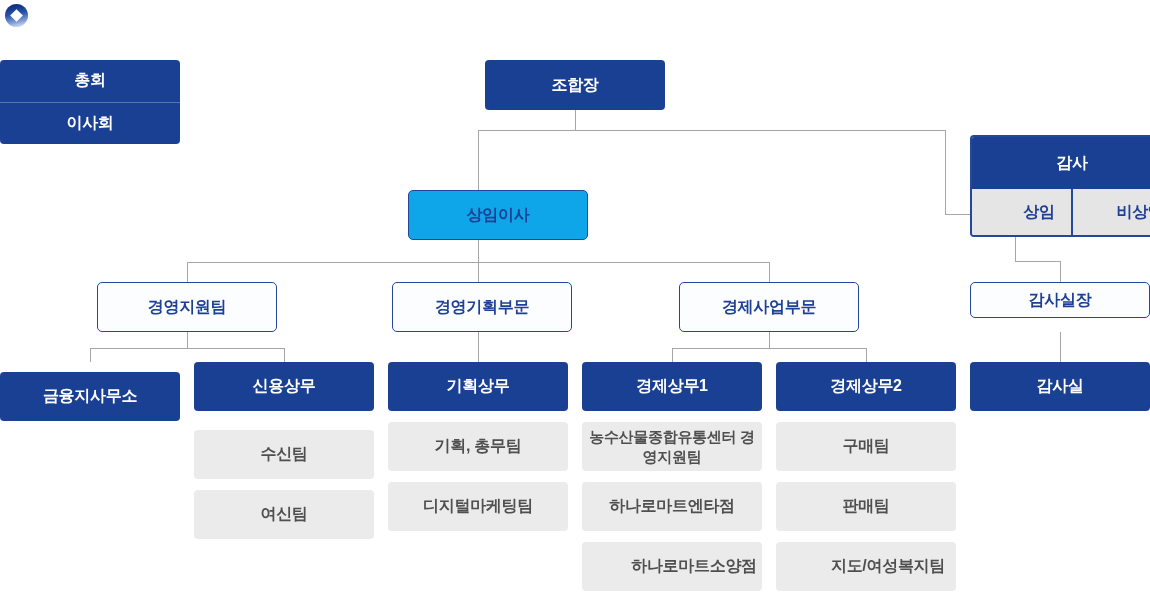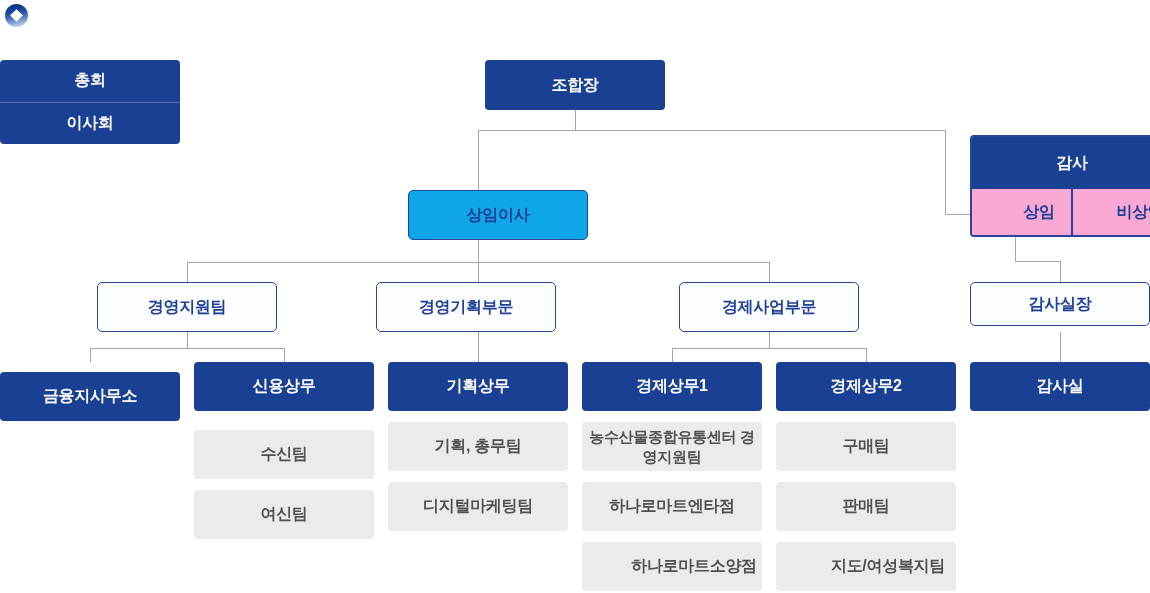"상임" #audit .audit-cell { background: #f9a8d4 -> #e5e5e5 }
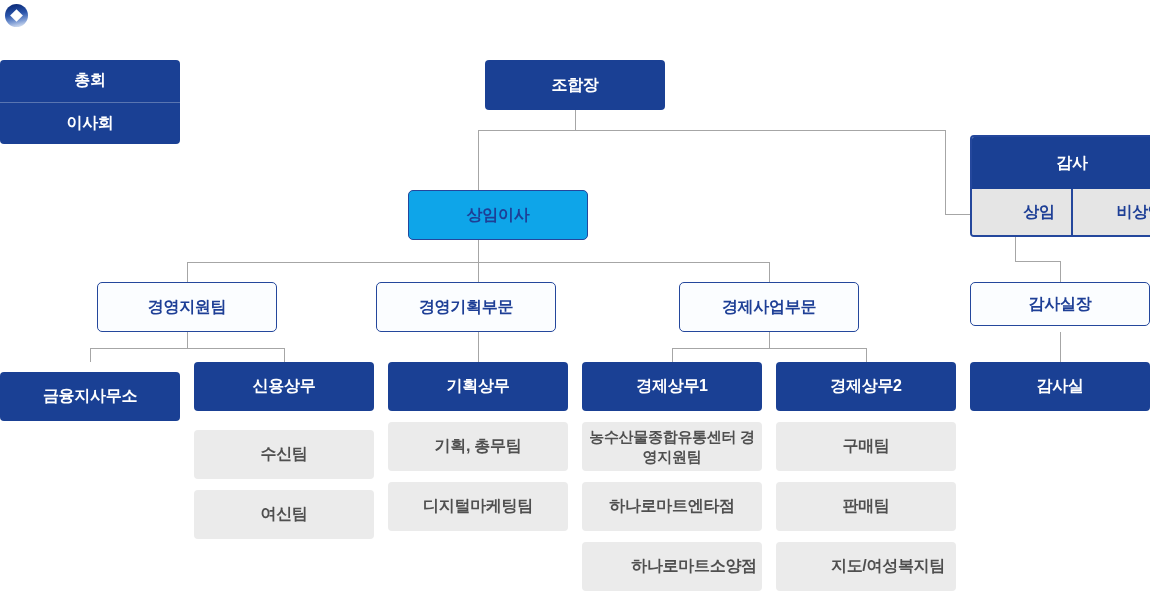"경영기획부문" #div-plan { left: 376px -> 392px }
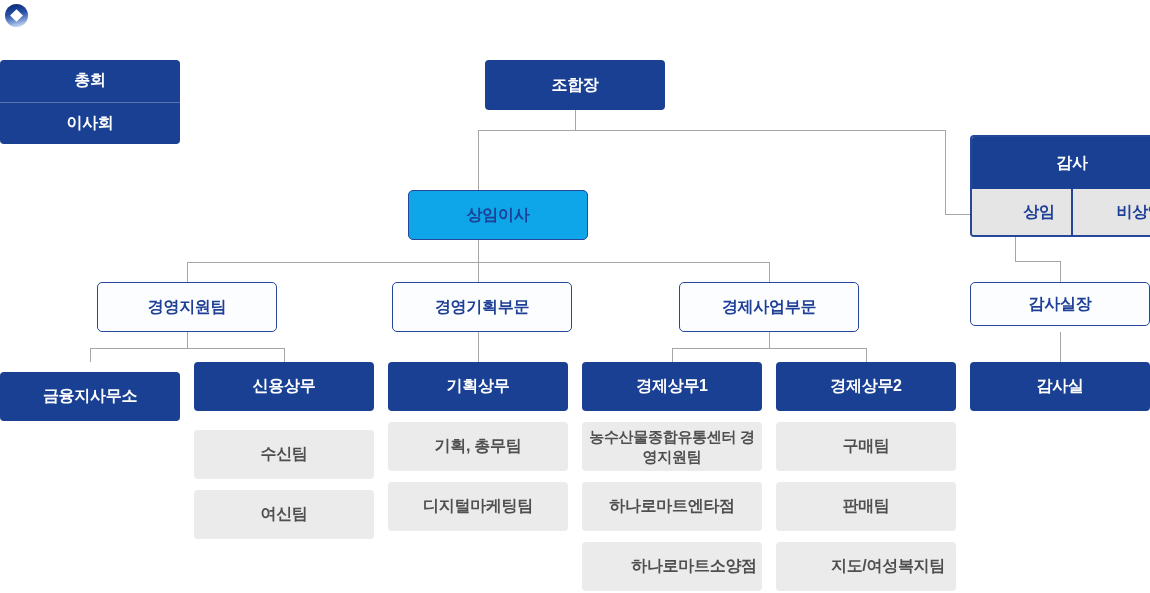"감사실장" #chief { height: 44px -> 36px }
